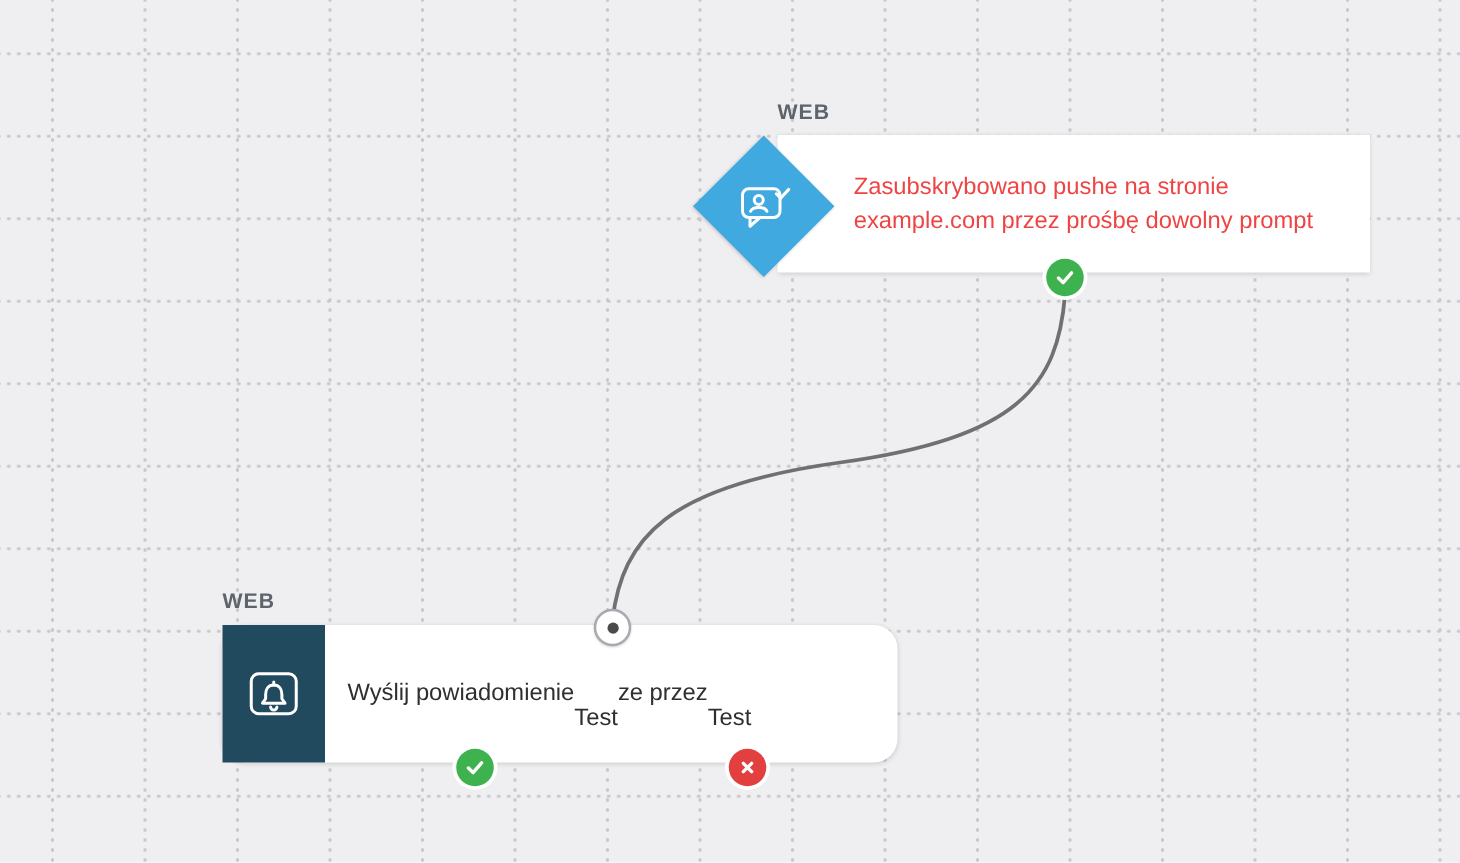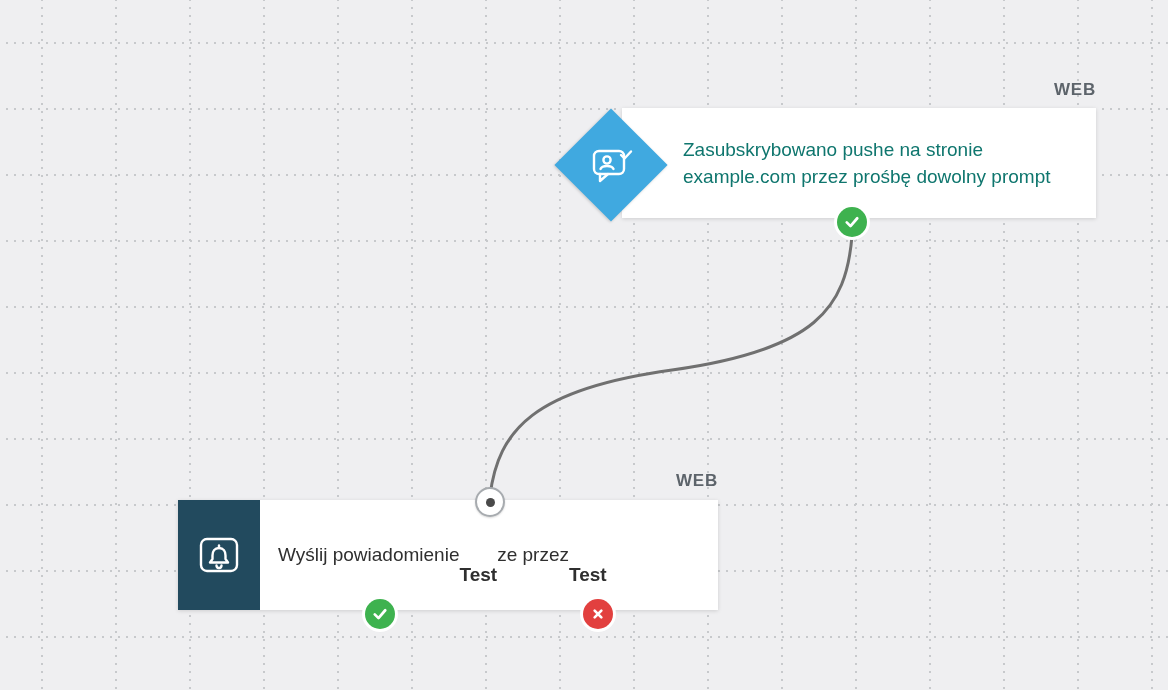"WEB" .web-label { text-align: right -> left }
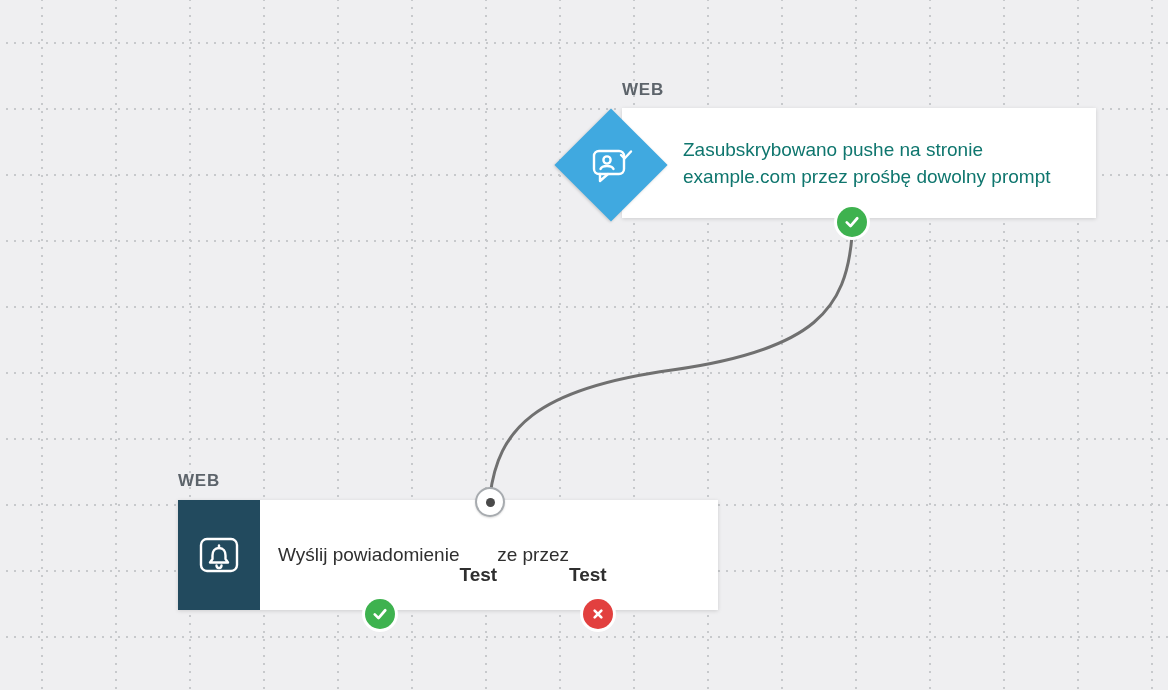"Zasubskrybowano pushe na stronie" .trigger-text { color: #0f766e -> #ef4444 }
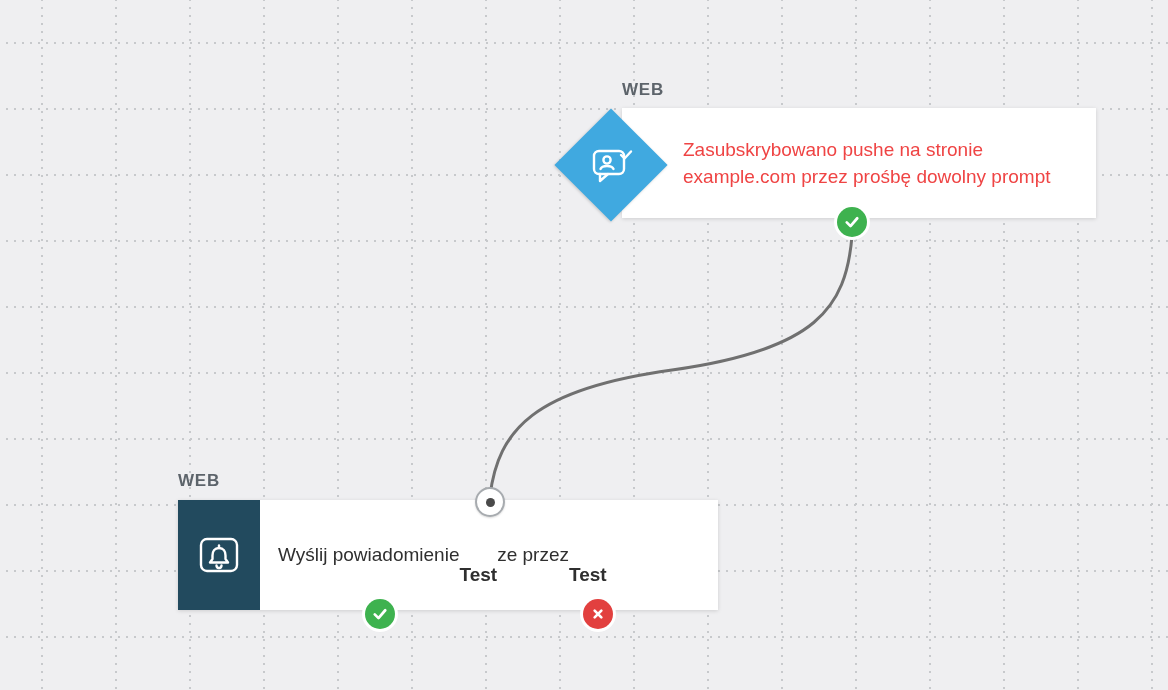"Wyślij powiadomienie" .action-card { border-radius: none -> 19px }
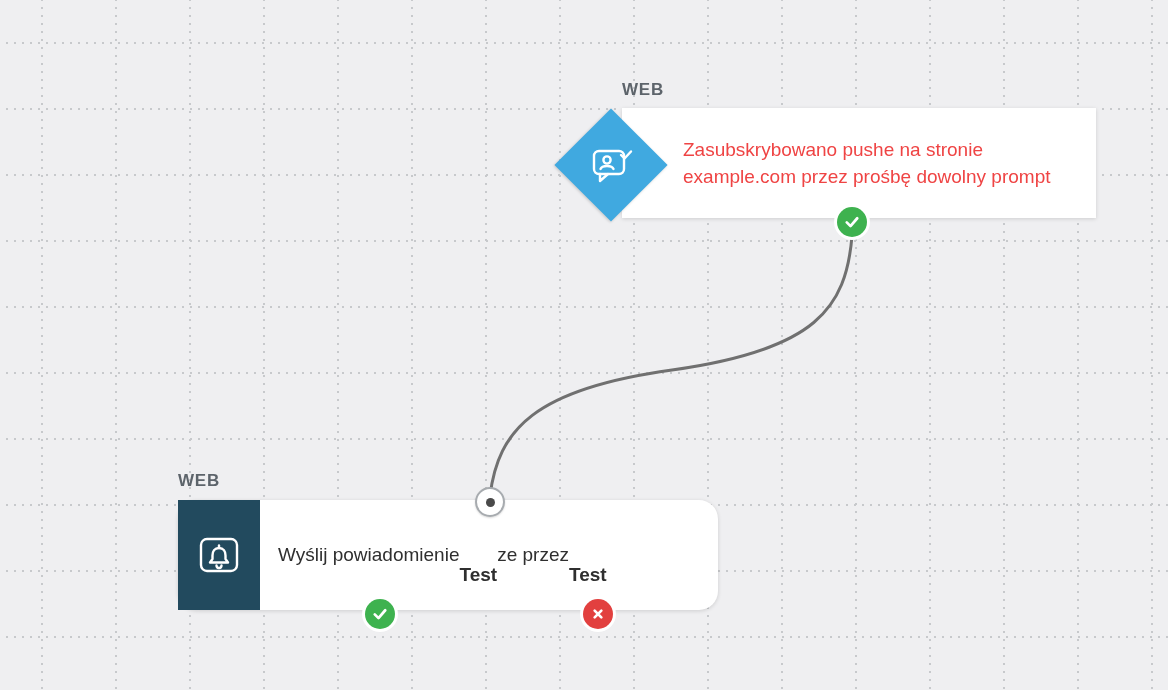"Test" .action-text b { font-weight: bold -> normal }
